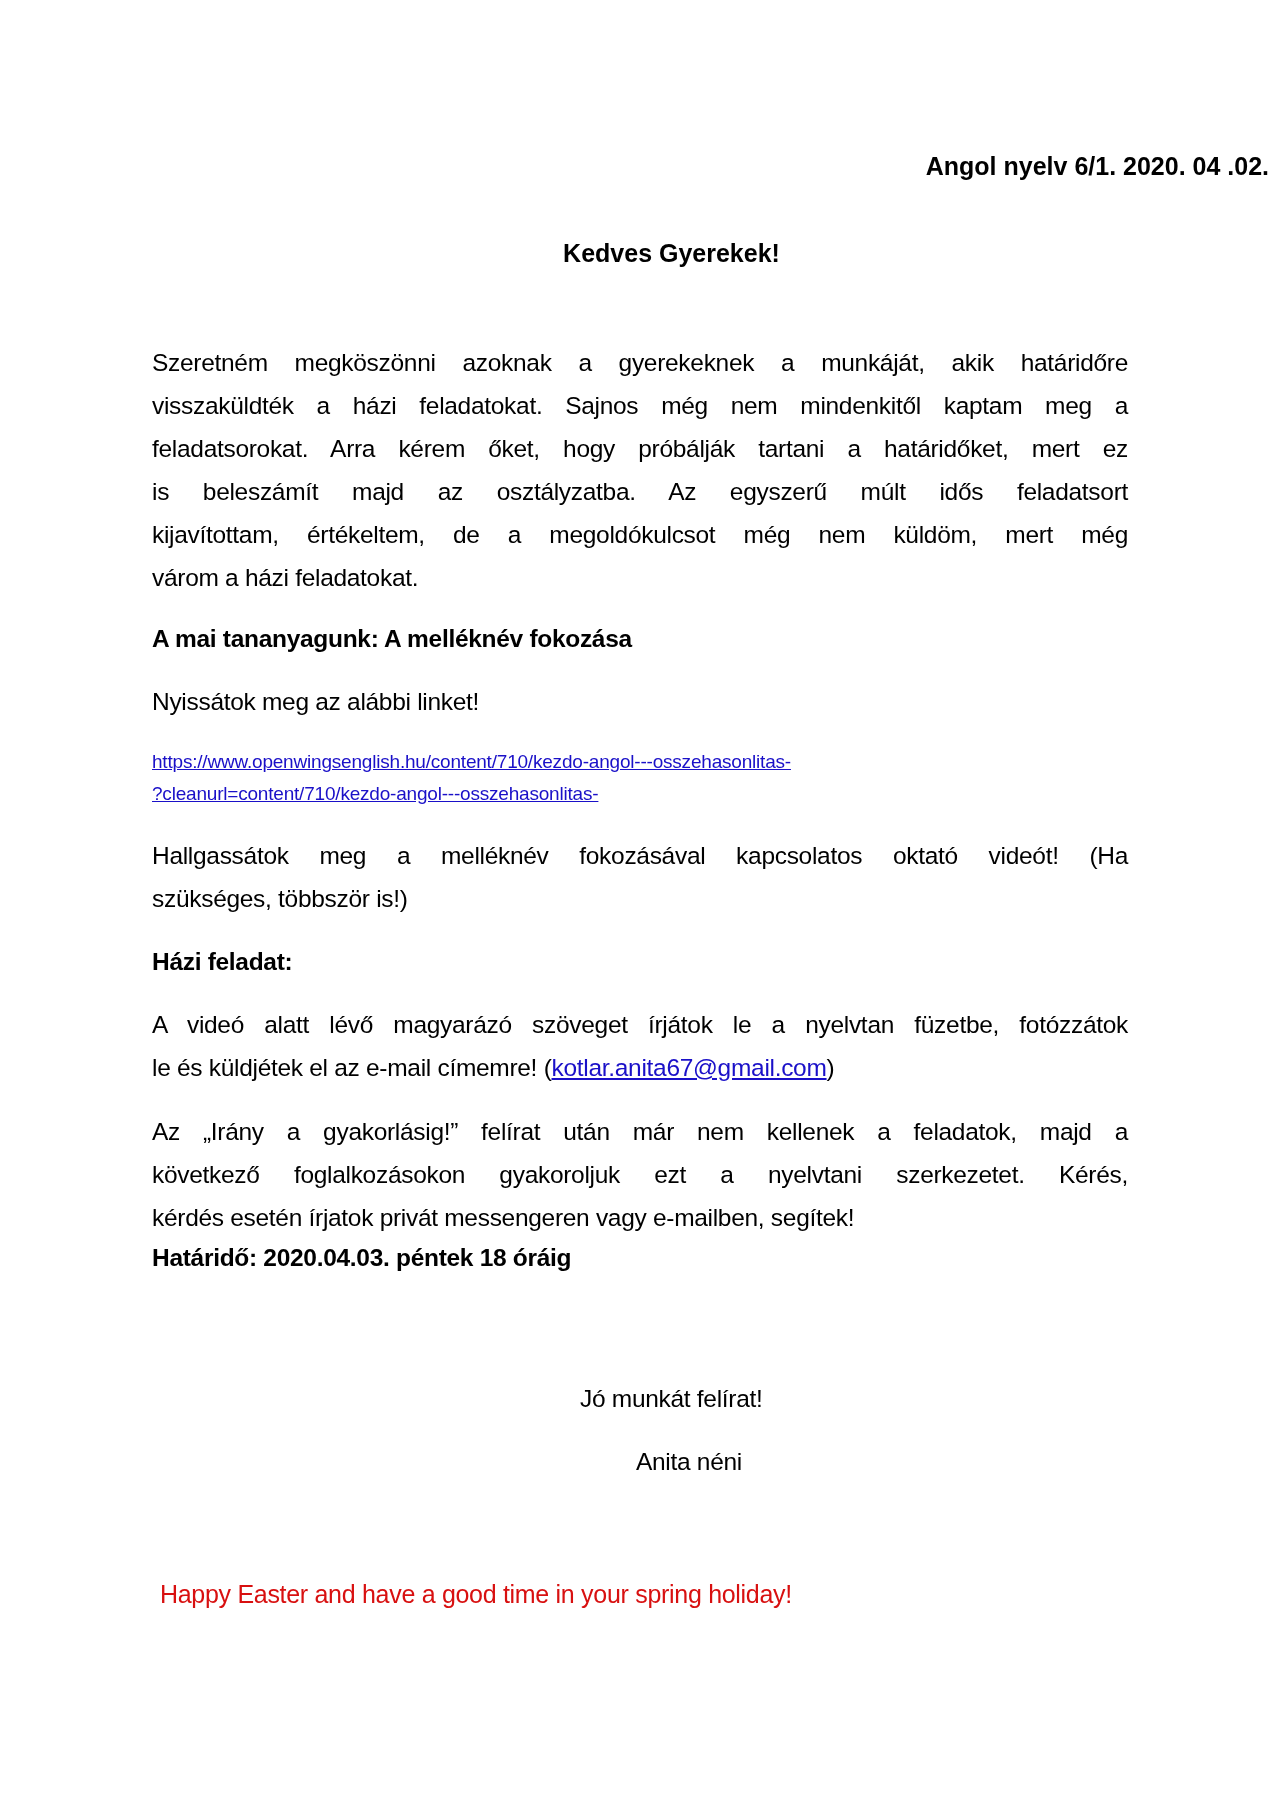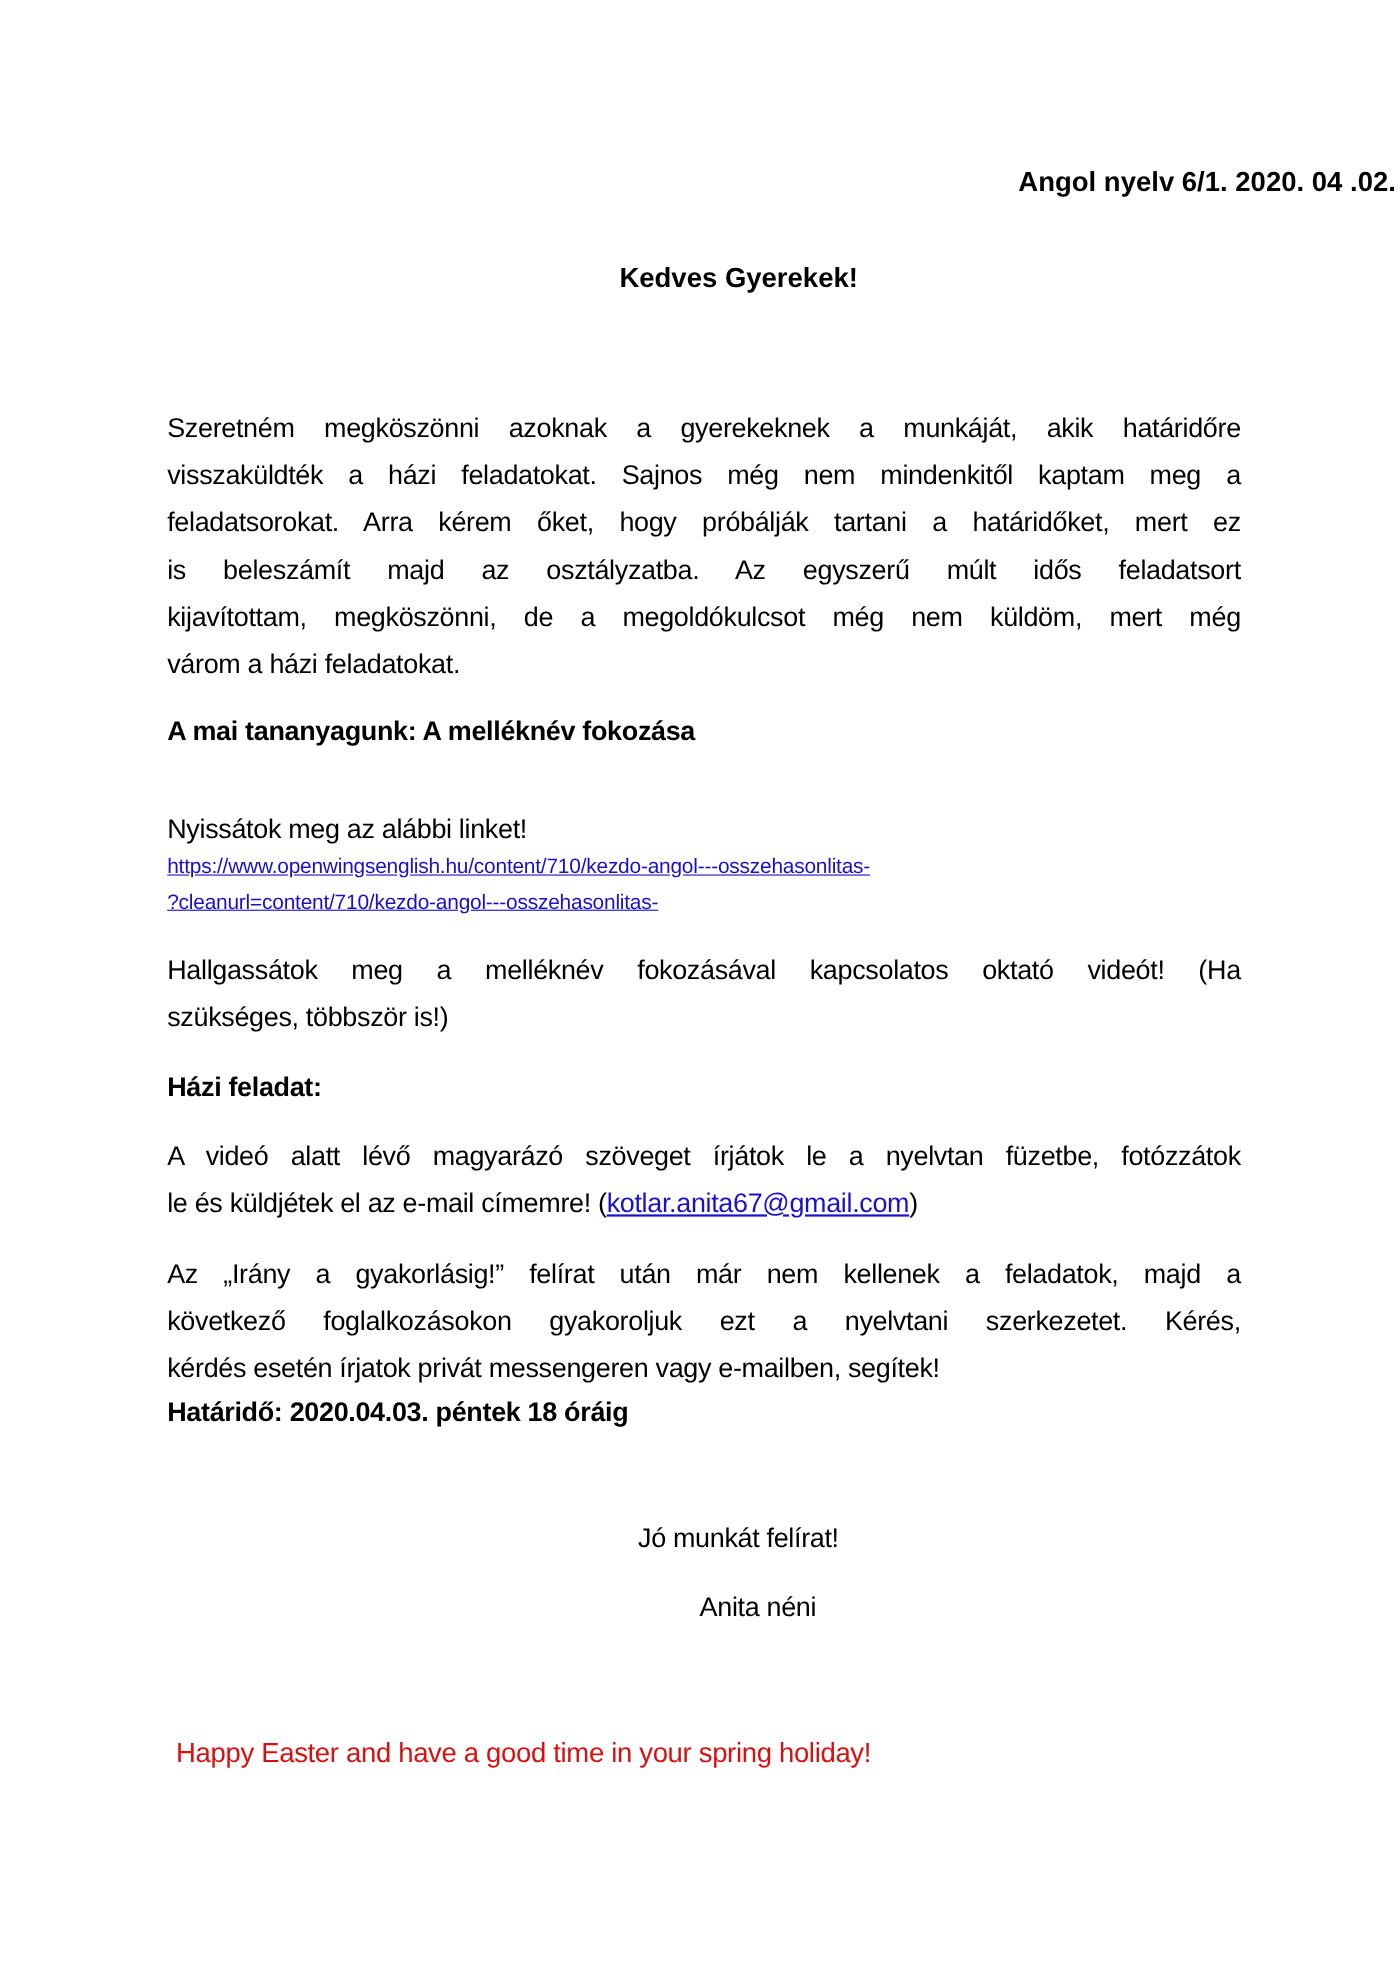"Szeretném megköszönni azoknak a" .block { margin-top: 27px -> none }
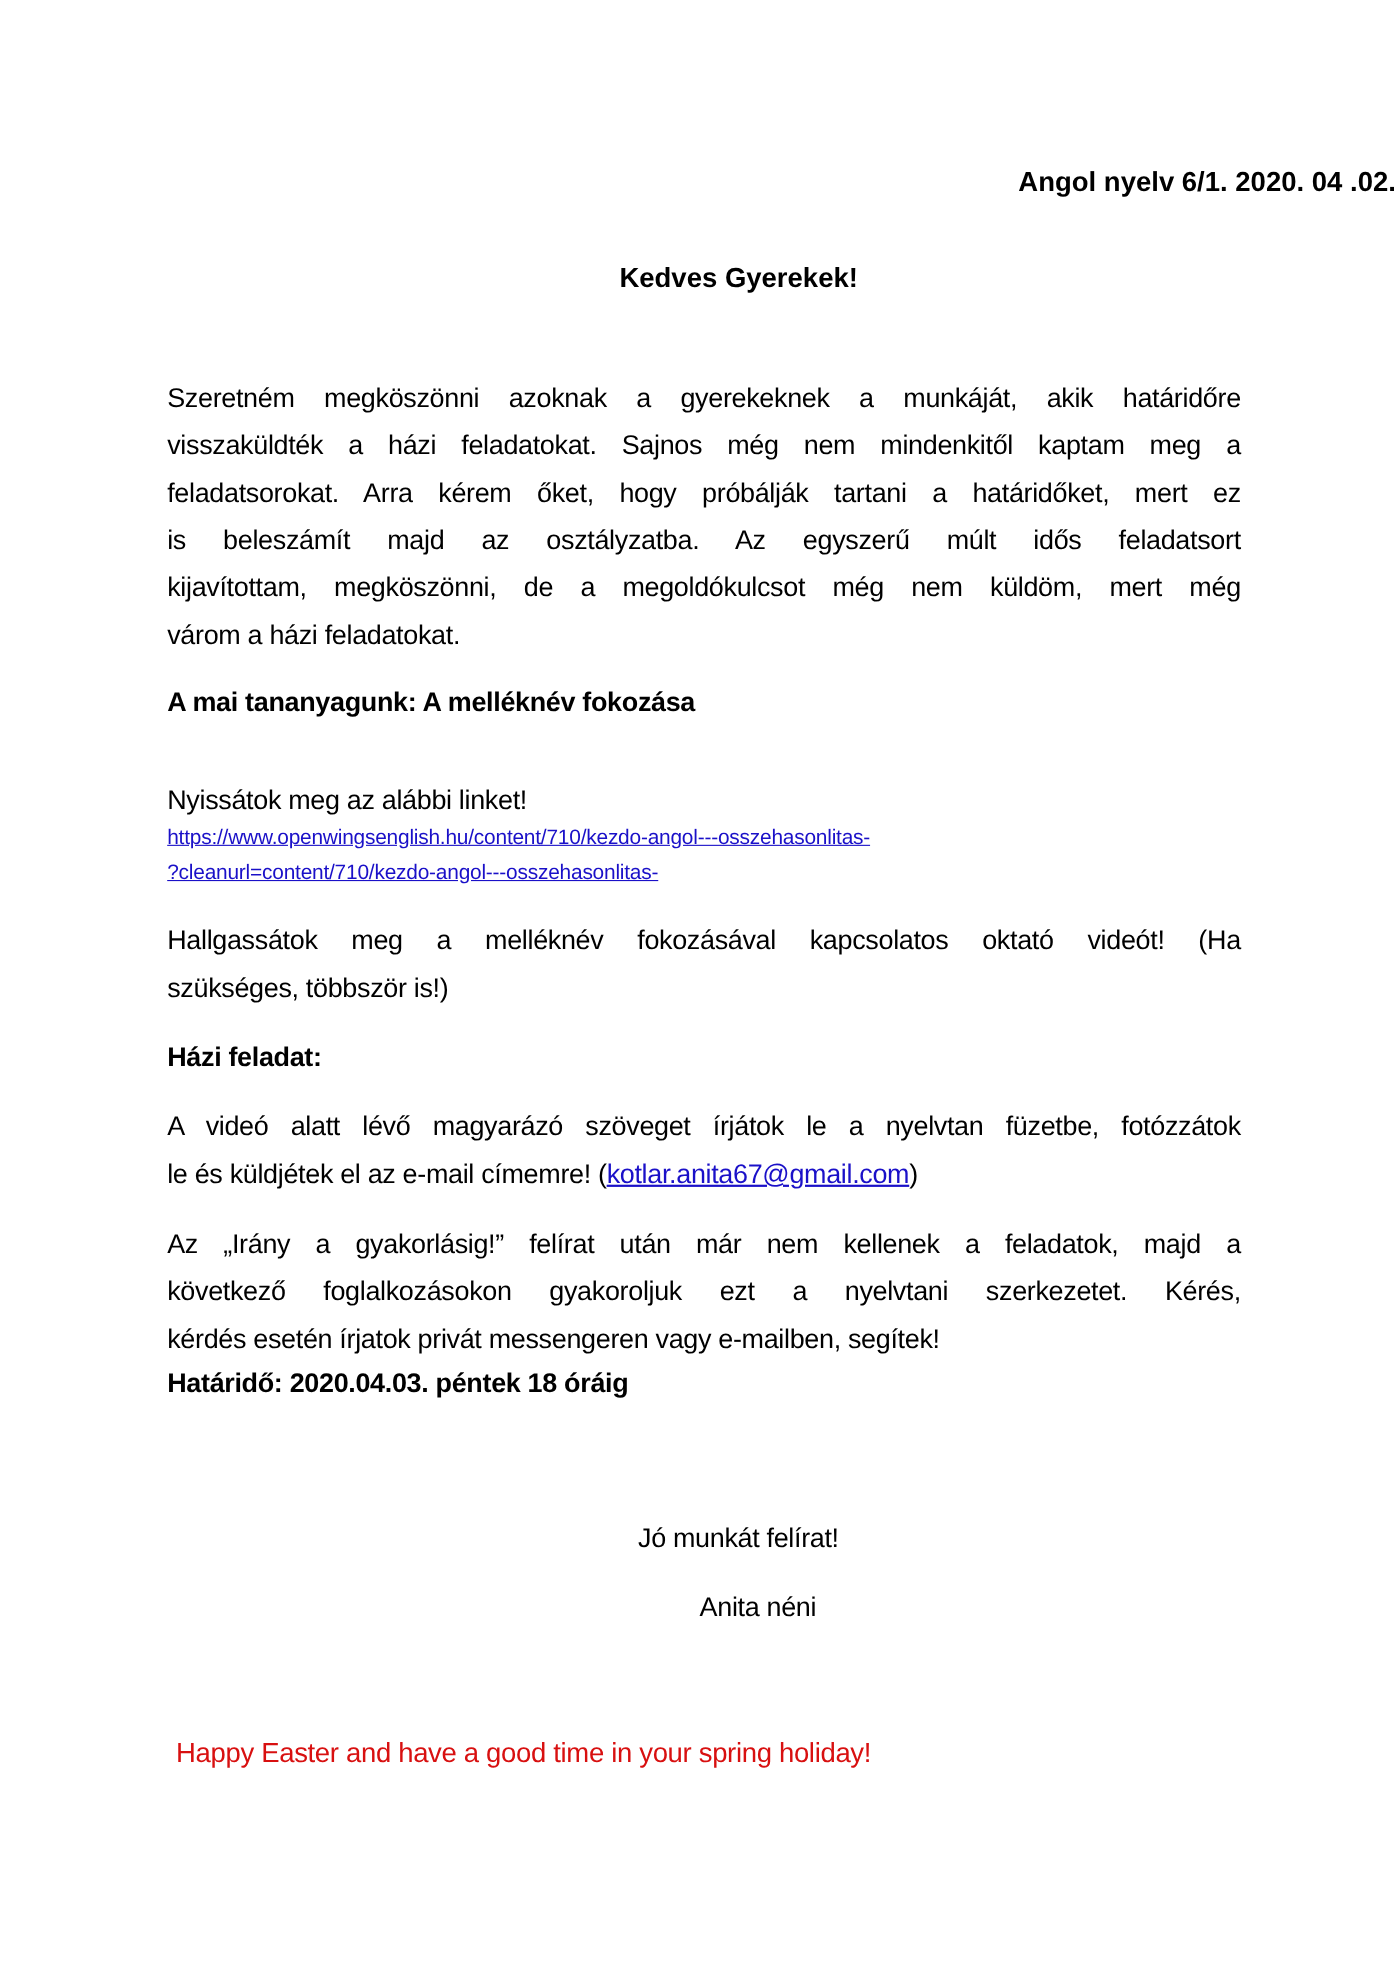"kijavítottam, megköszönni, de a" span.line { text: megköszönni -> értékeltem }
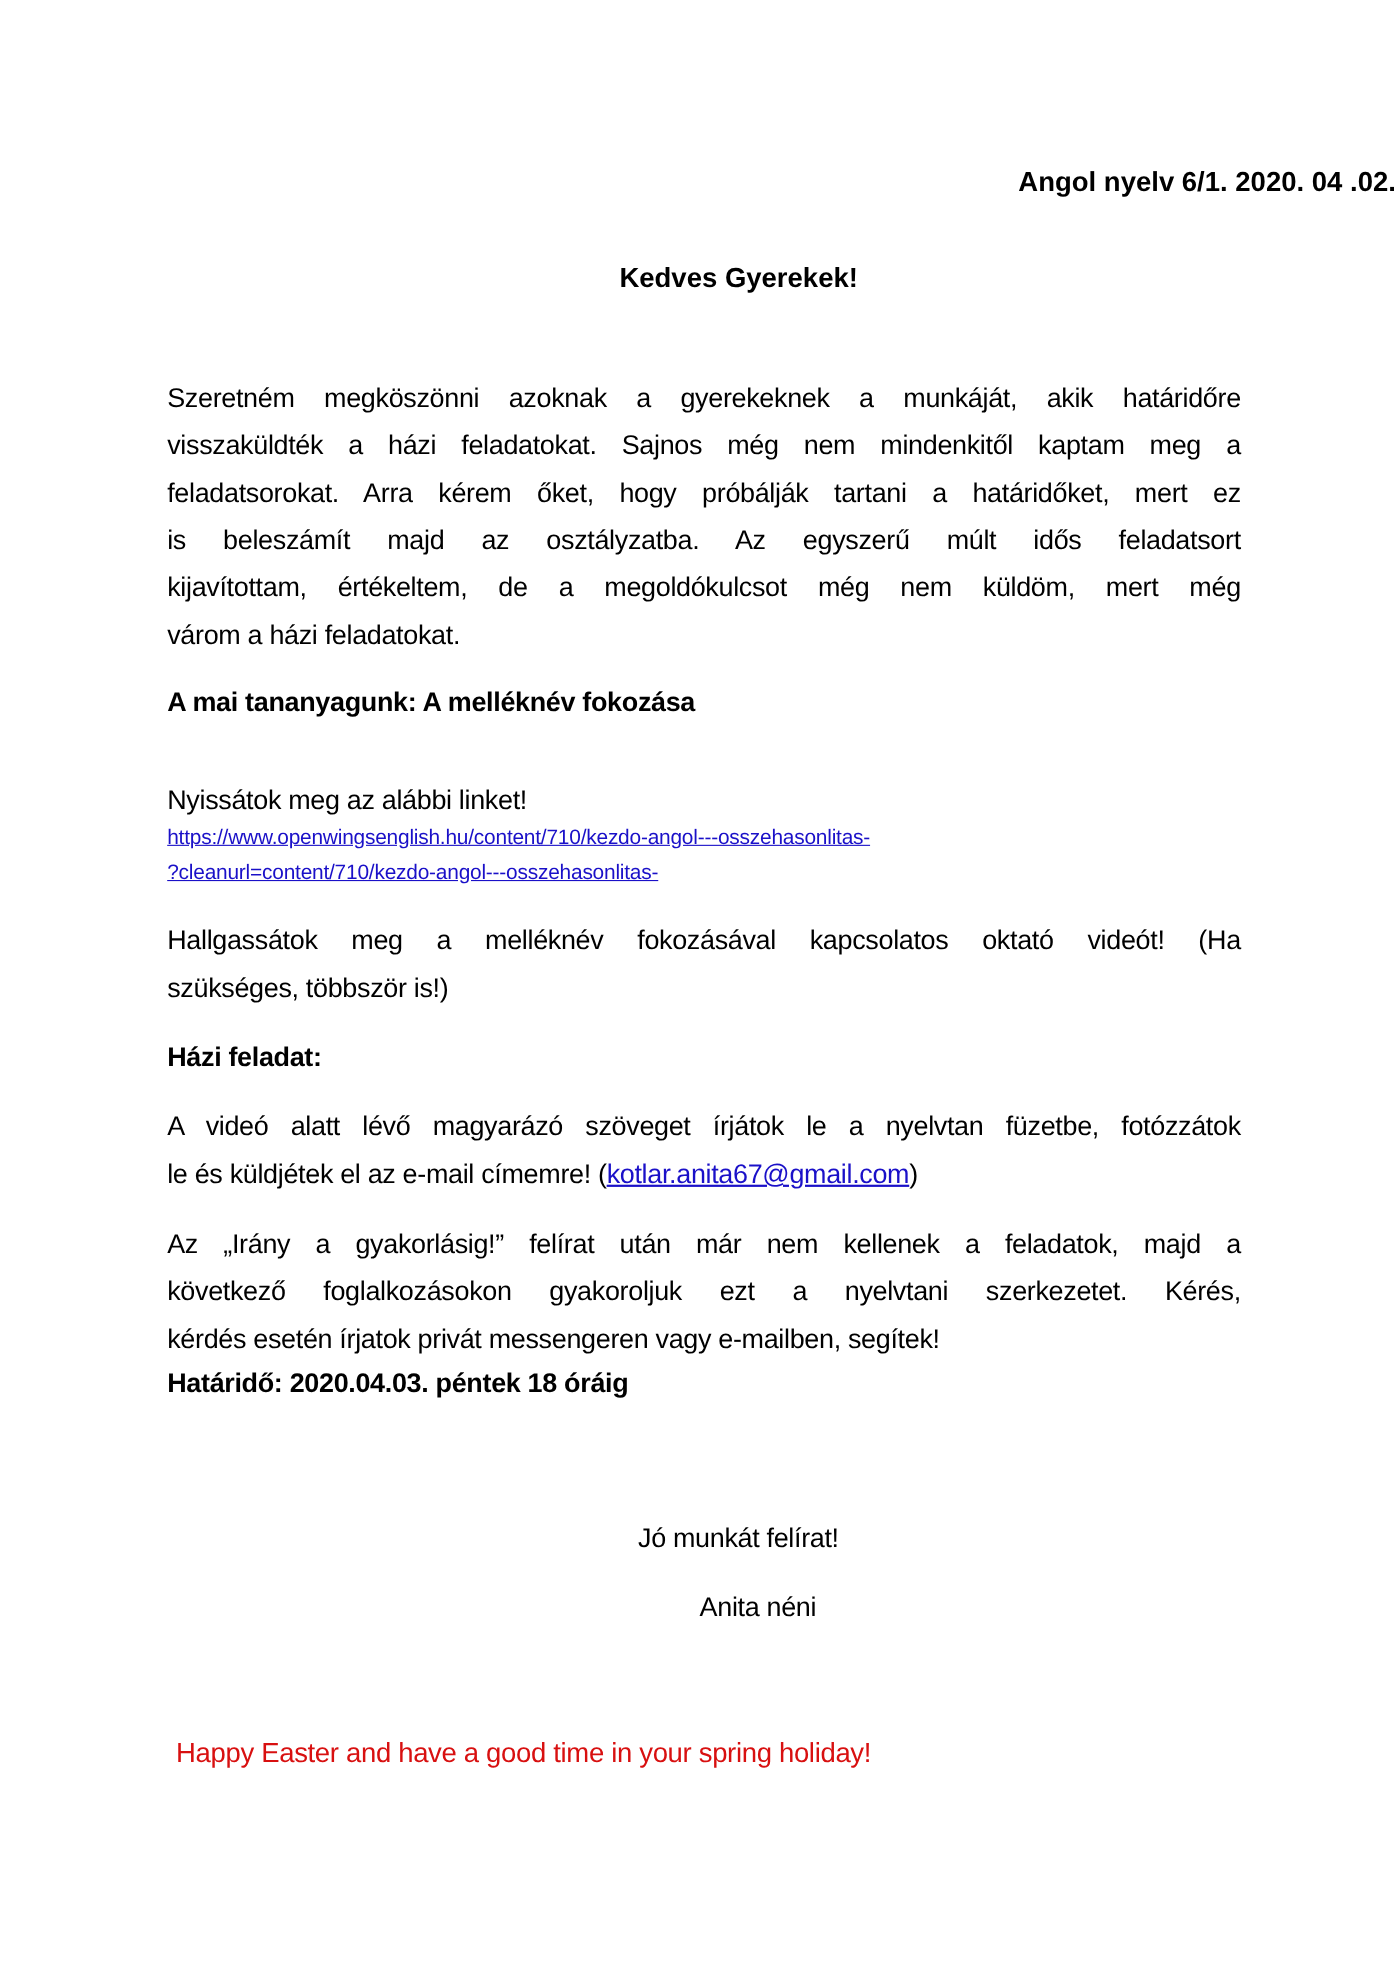"Nyissátok meg az alábbi linket!" .p2 { top: 706px -> 680px }
